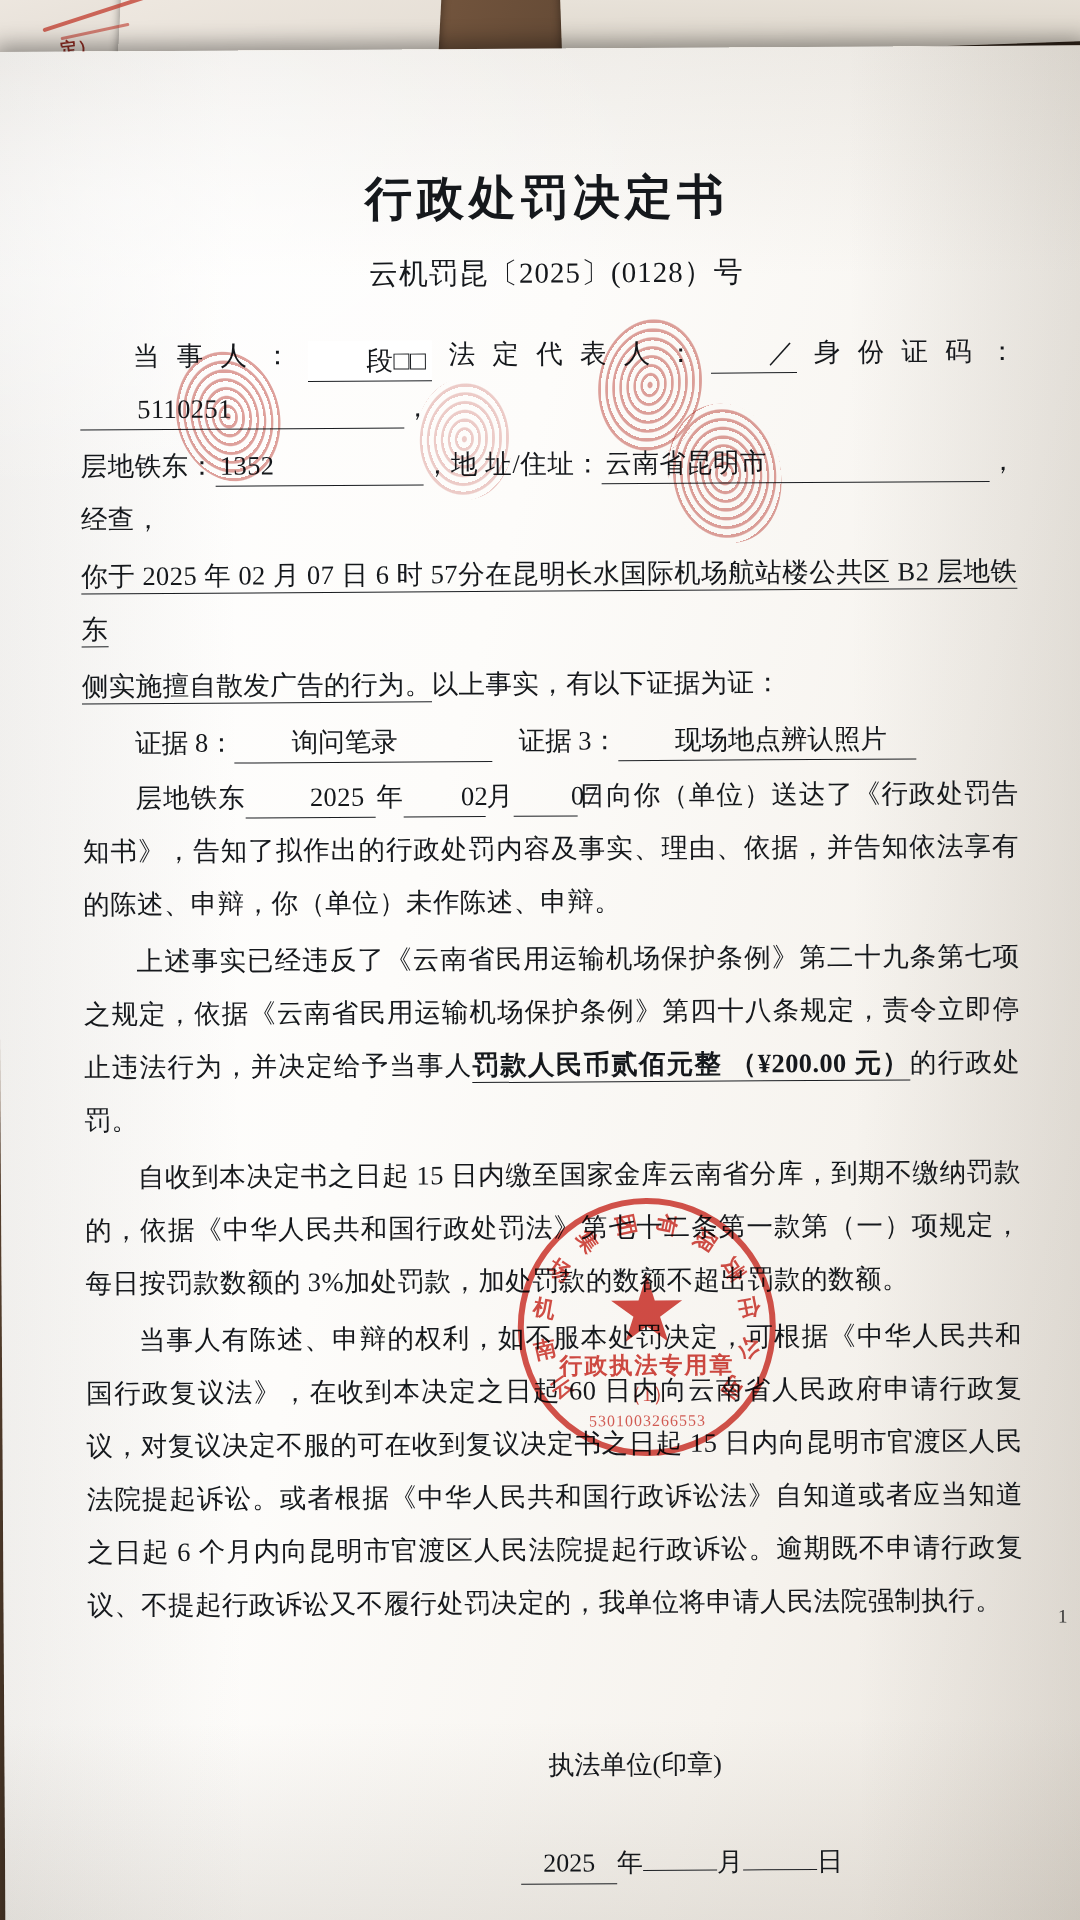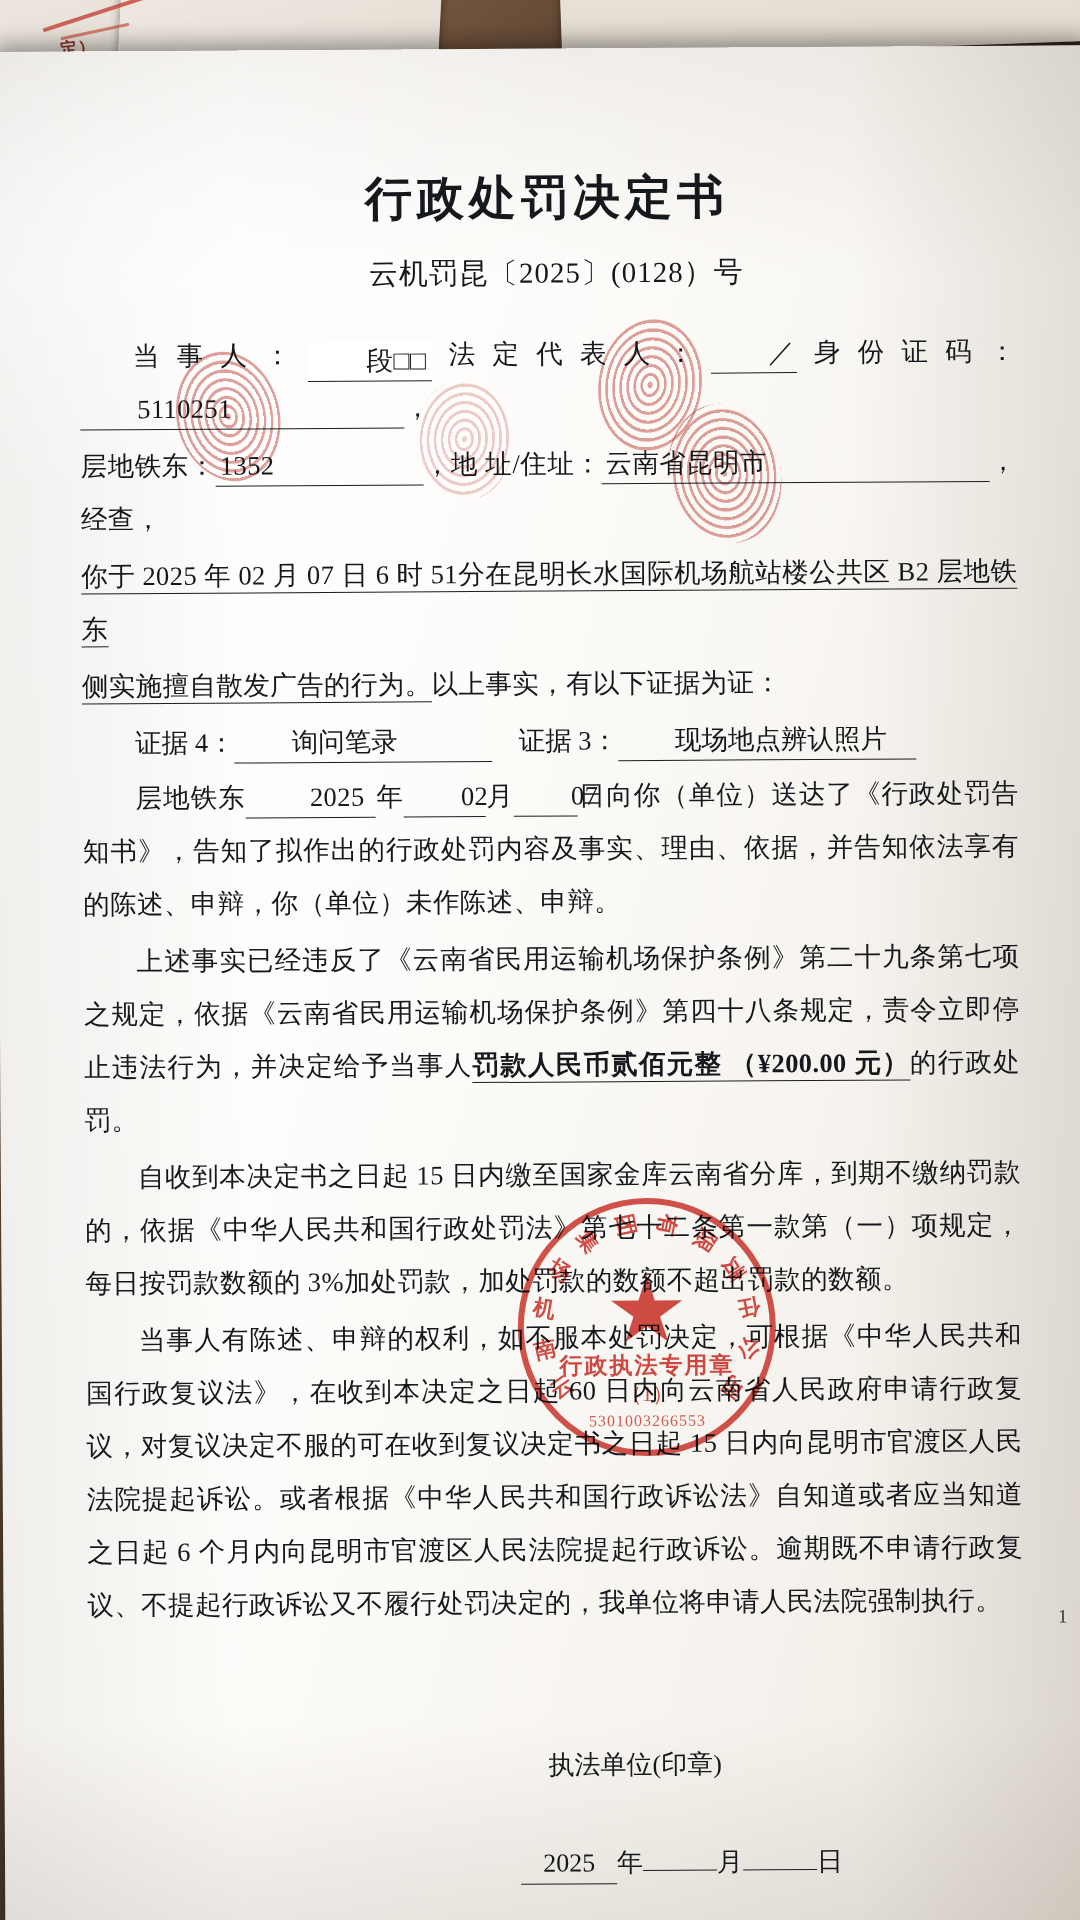"51" span { text: 51 -> 57 }
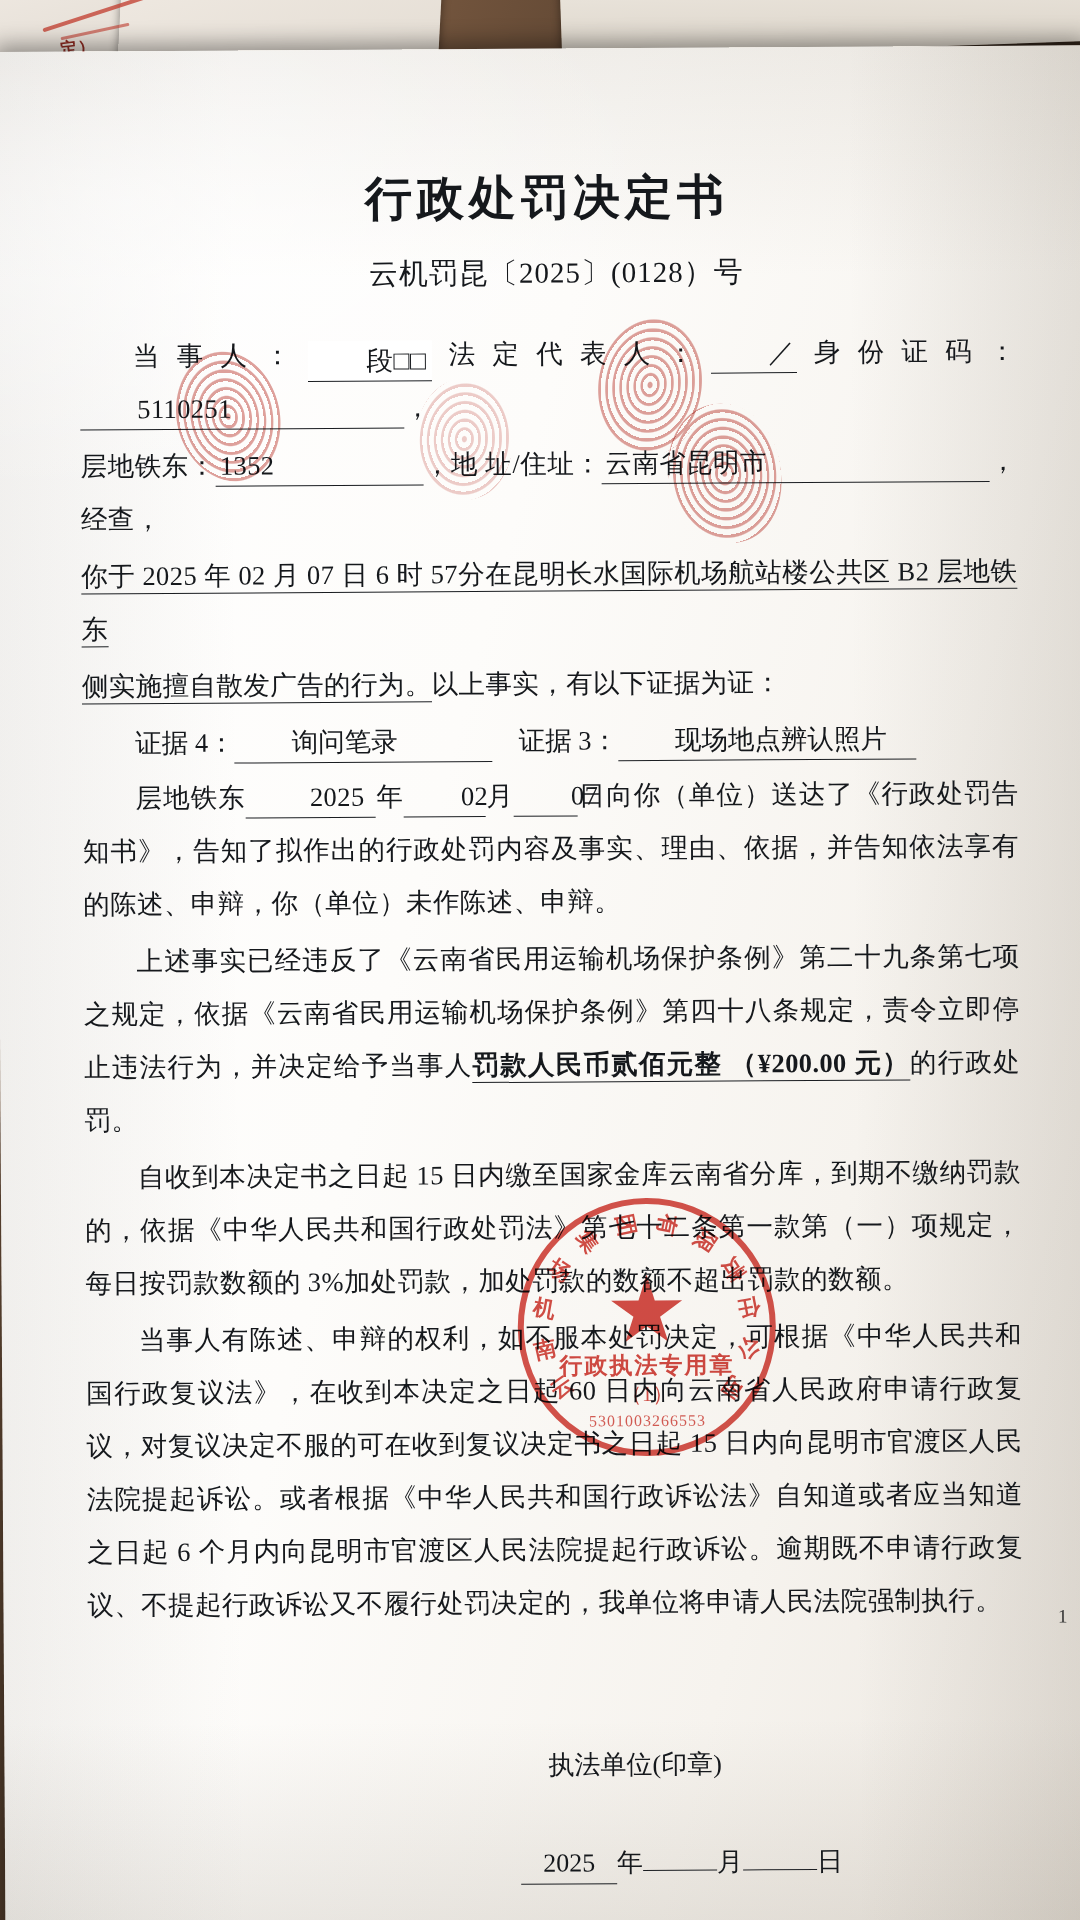"证据 4：" span { text: 4 -> 8 }
